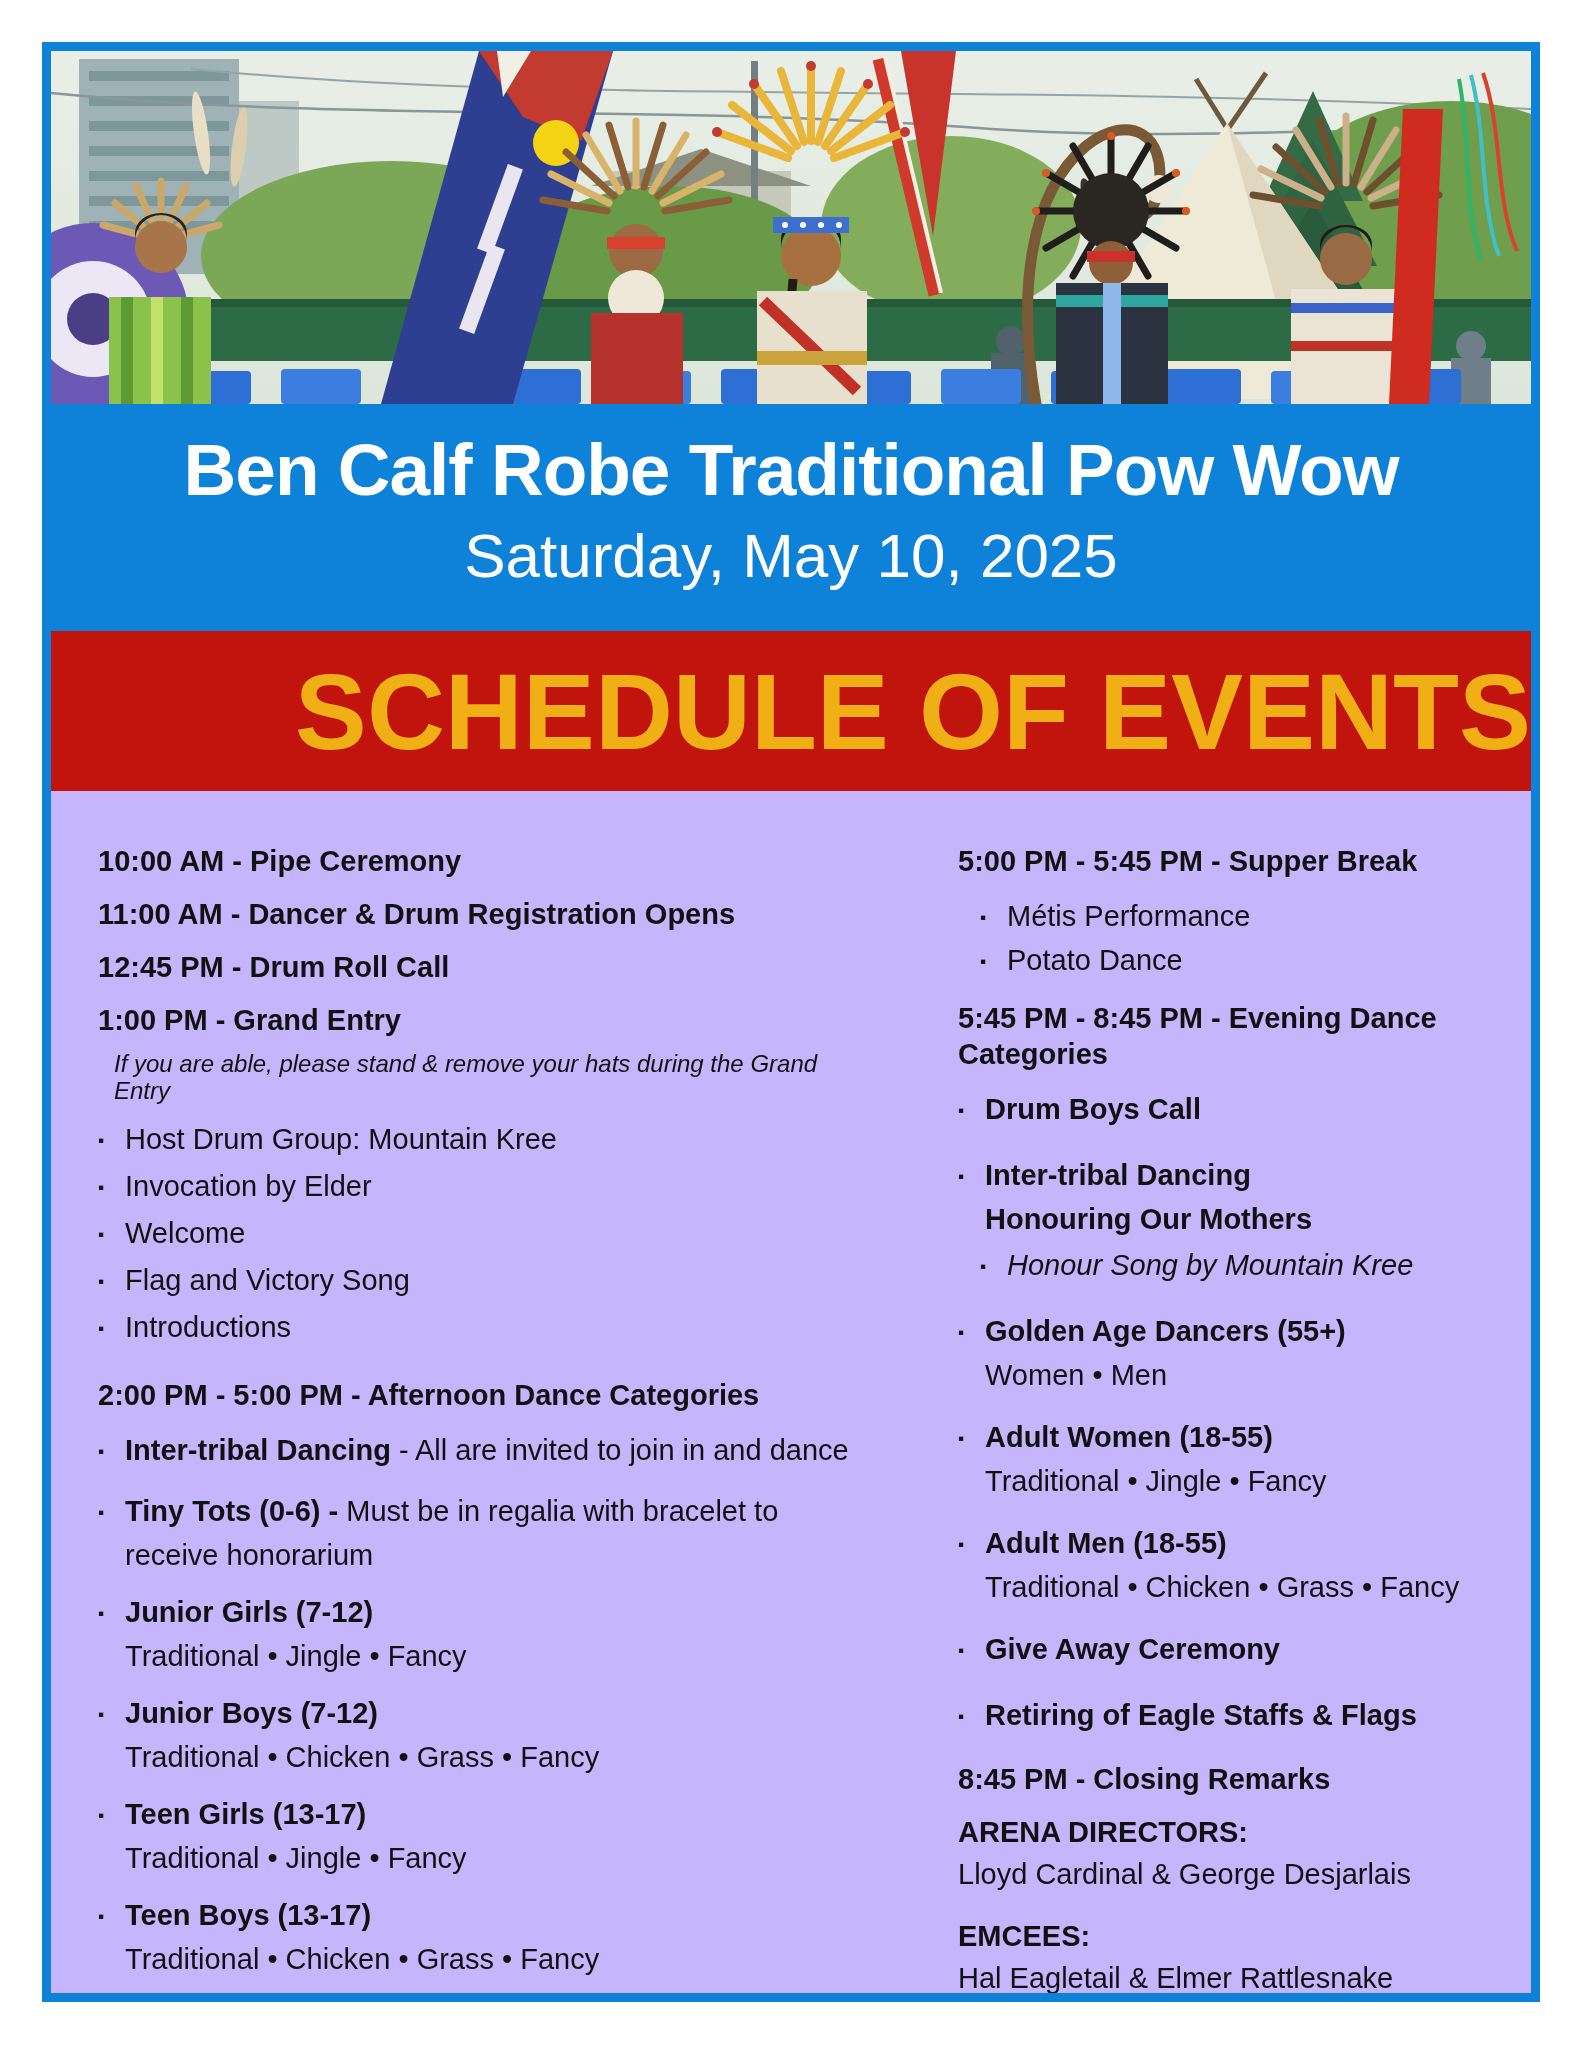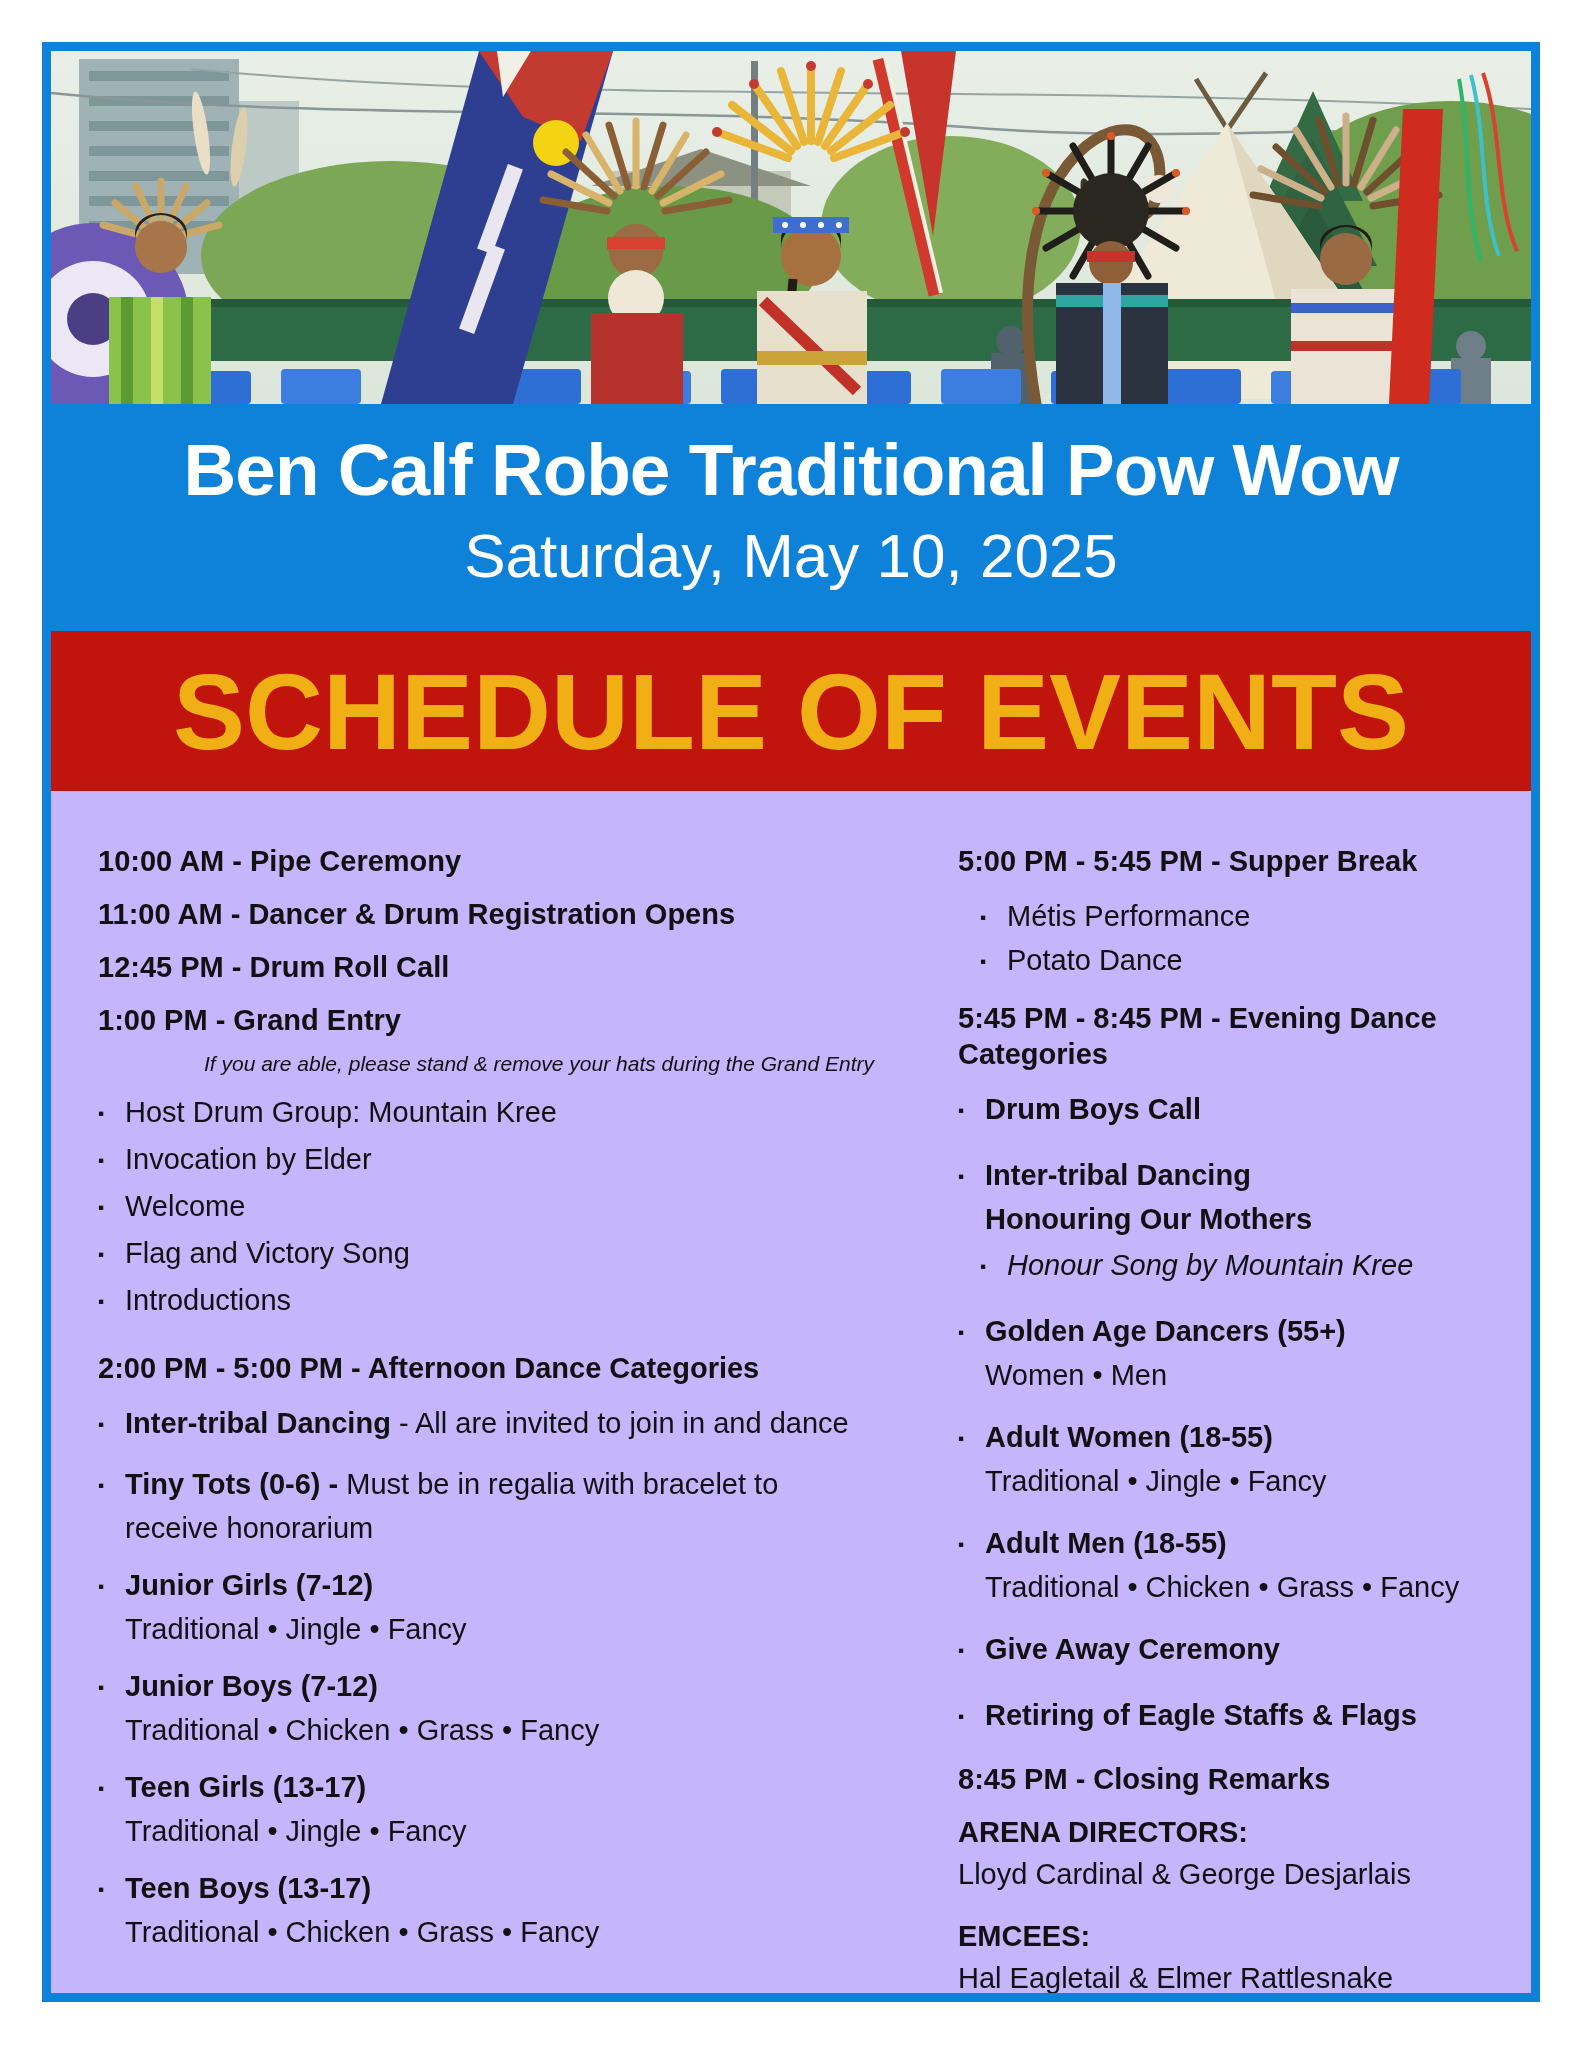"SCHEDULE OF EVENTS" .redband { justify-content: center -> flex-end }
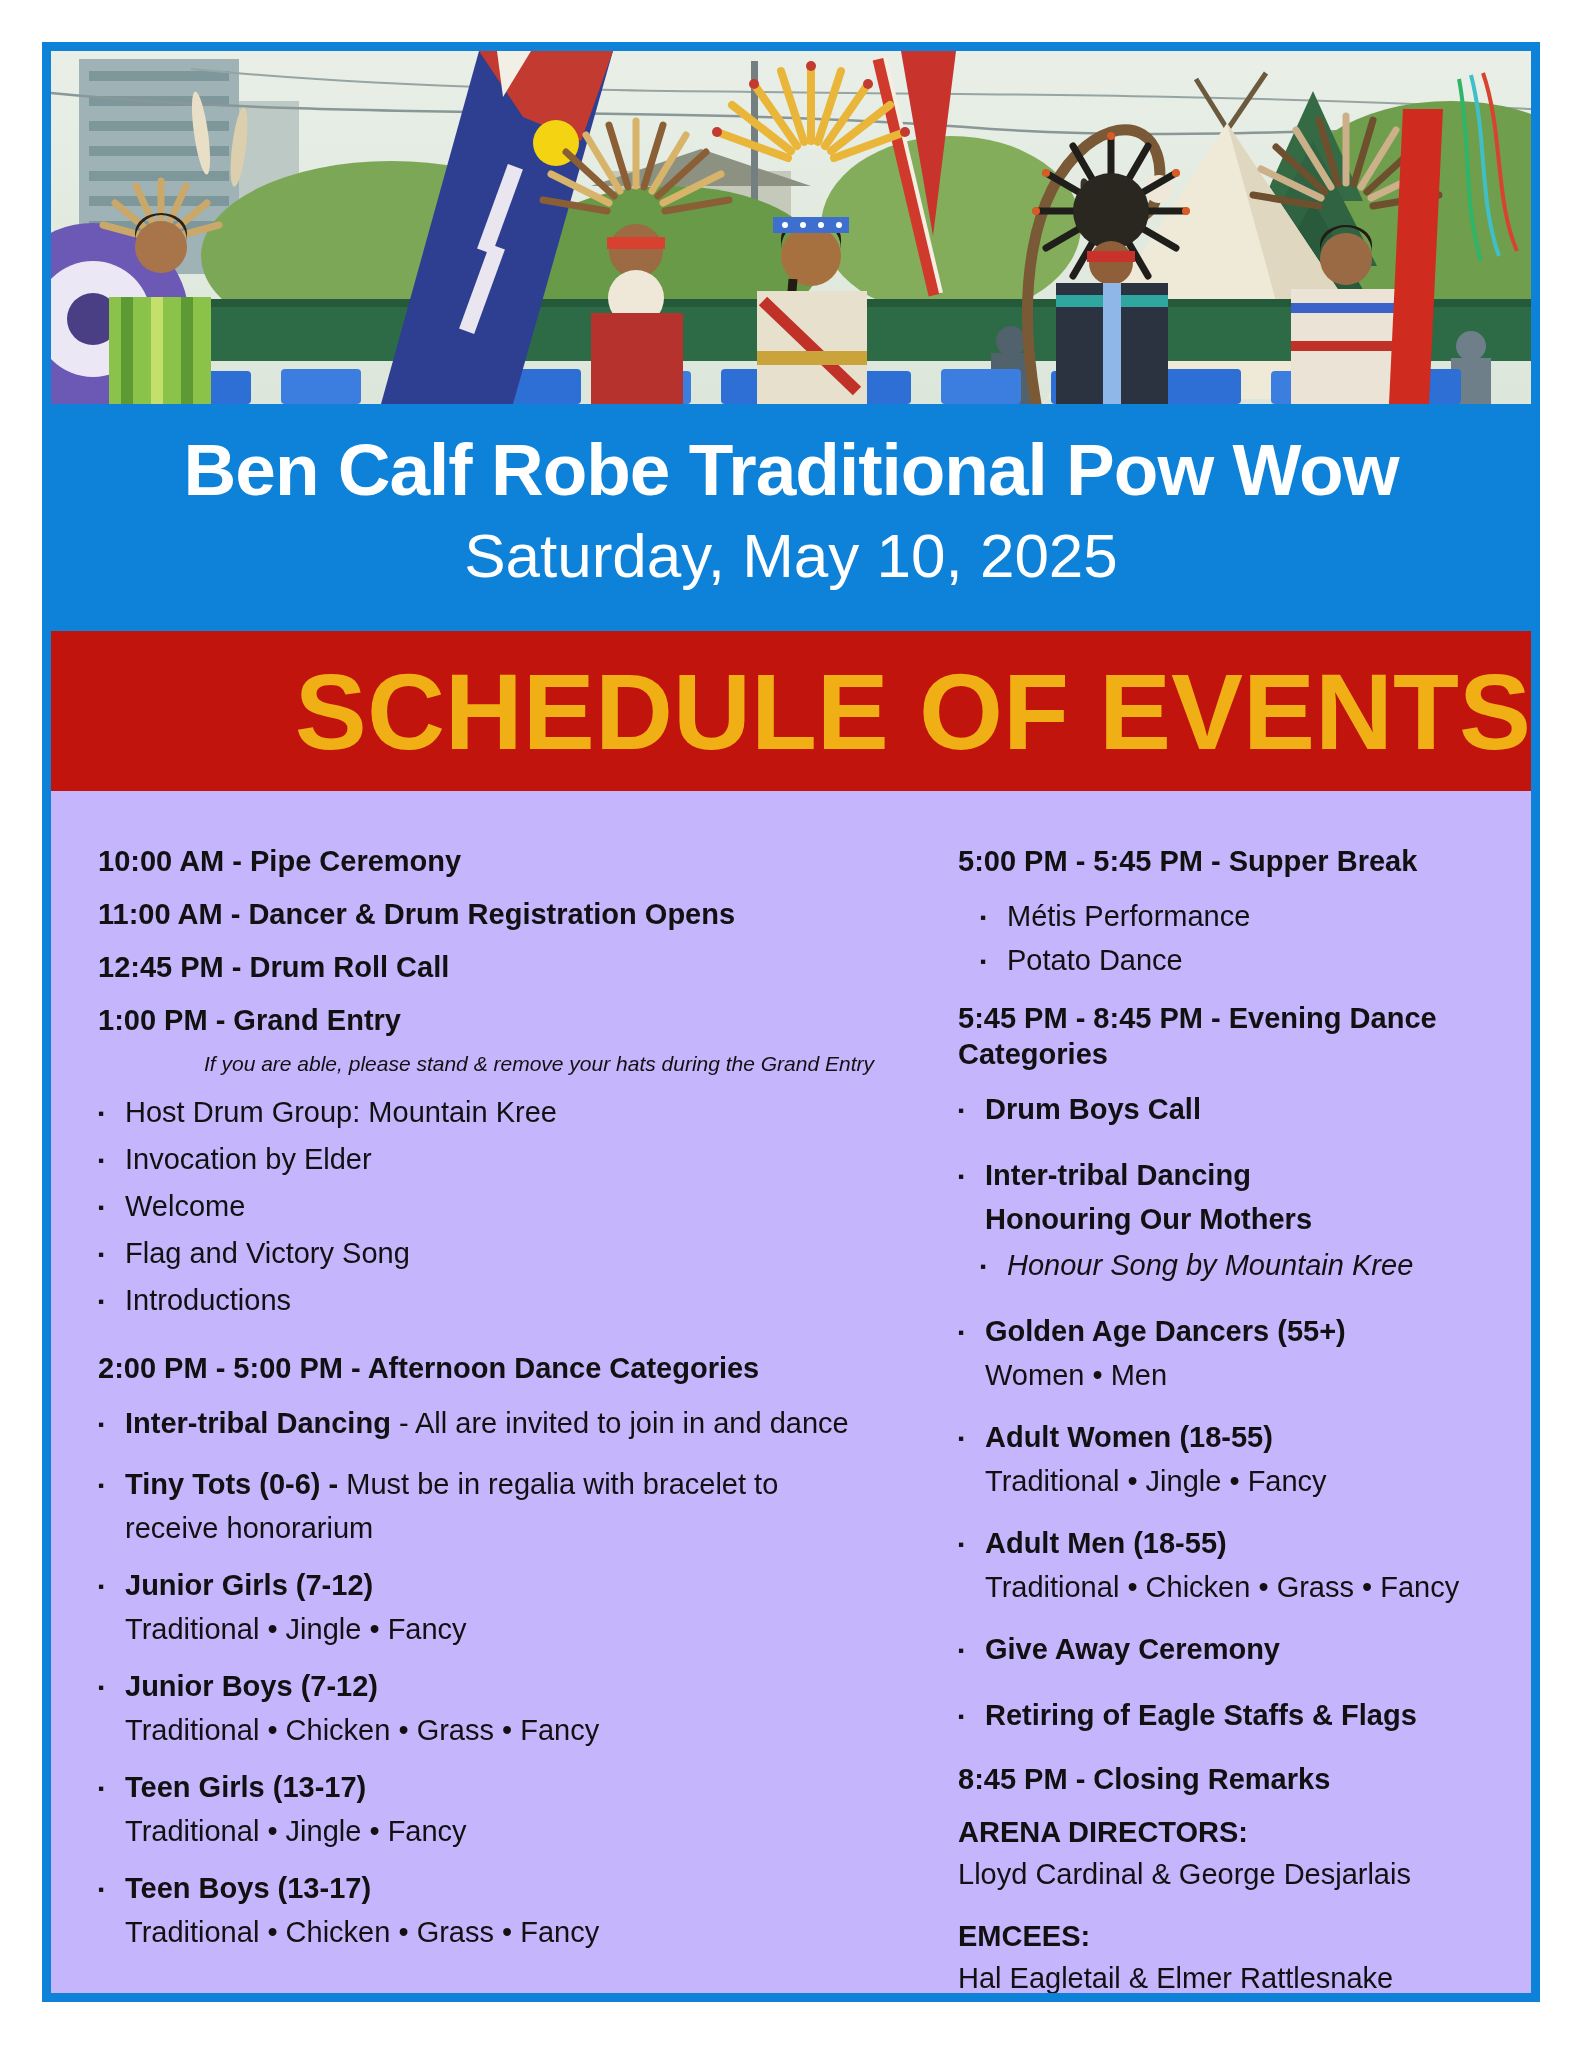"If you are able, please" .note { font-size: 21px -> 24px; margin: -5px 4px 14px -> -5px 16px 14px; text-align: right -> none }
